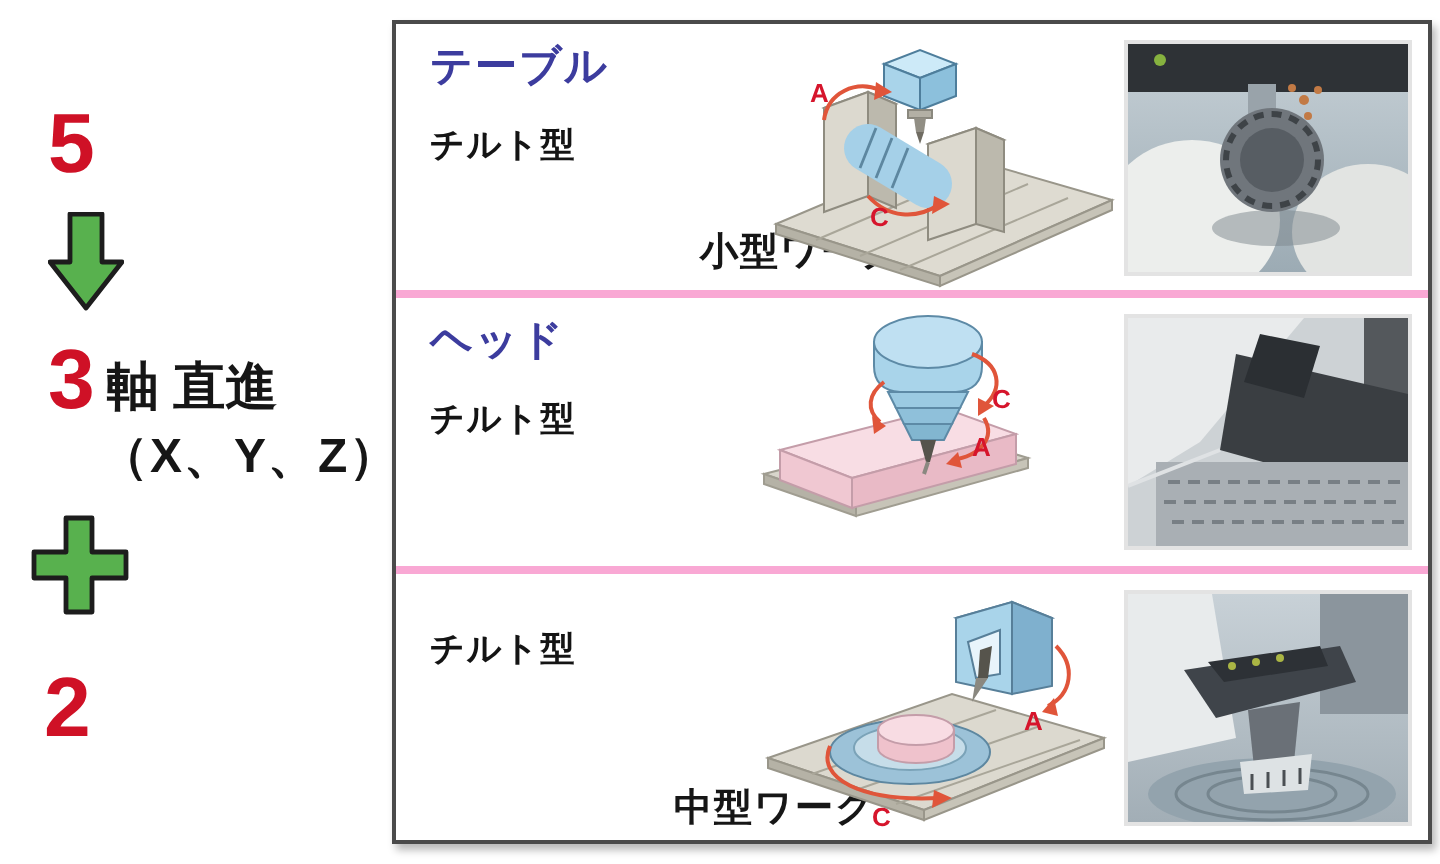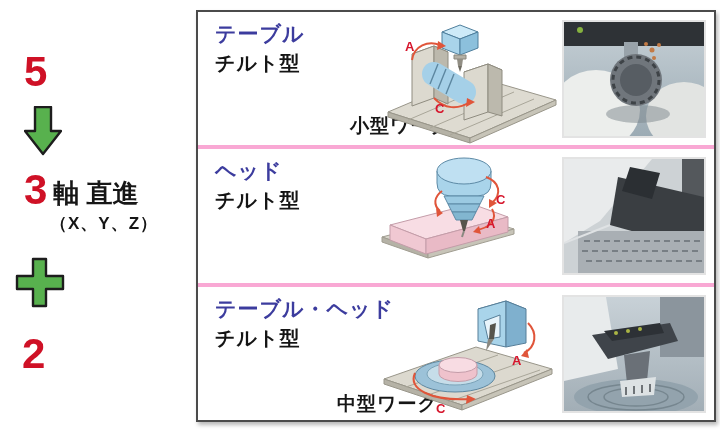"チルト型" .row-subtitle { font-size: 20px -> 17px; margin-top: 5px -> 16px }
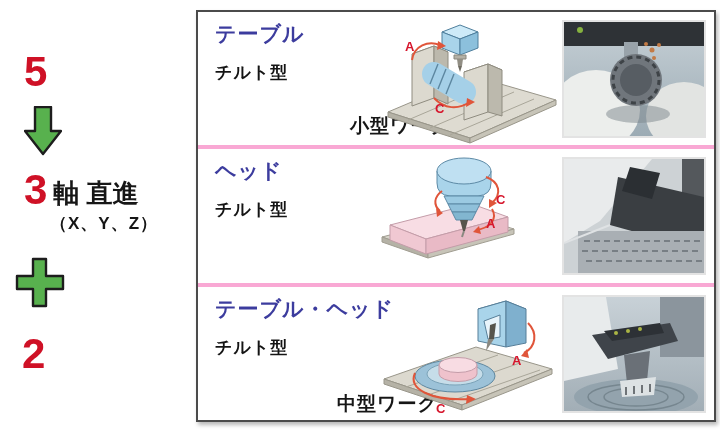"（X、Y、Z）" .axis-sub { font-size: 17px -> 24px }
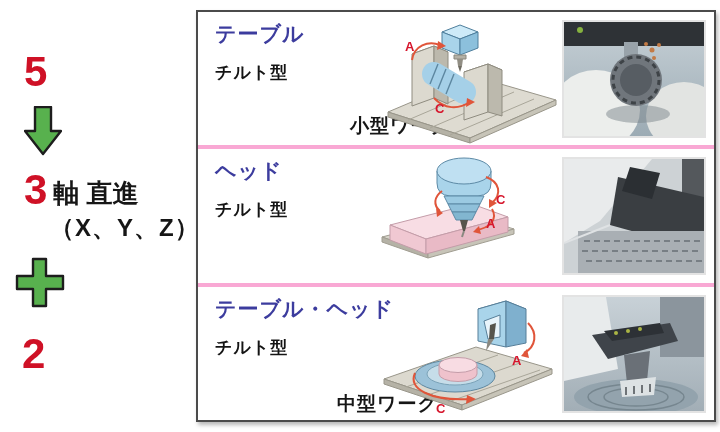"テーブル・ヘッド" div.row-title { html: <div>テーブル・ヘッド</div> -> none }
